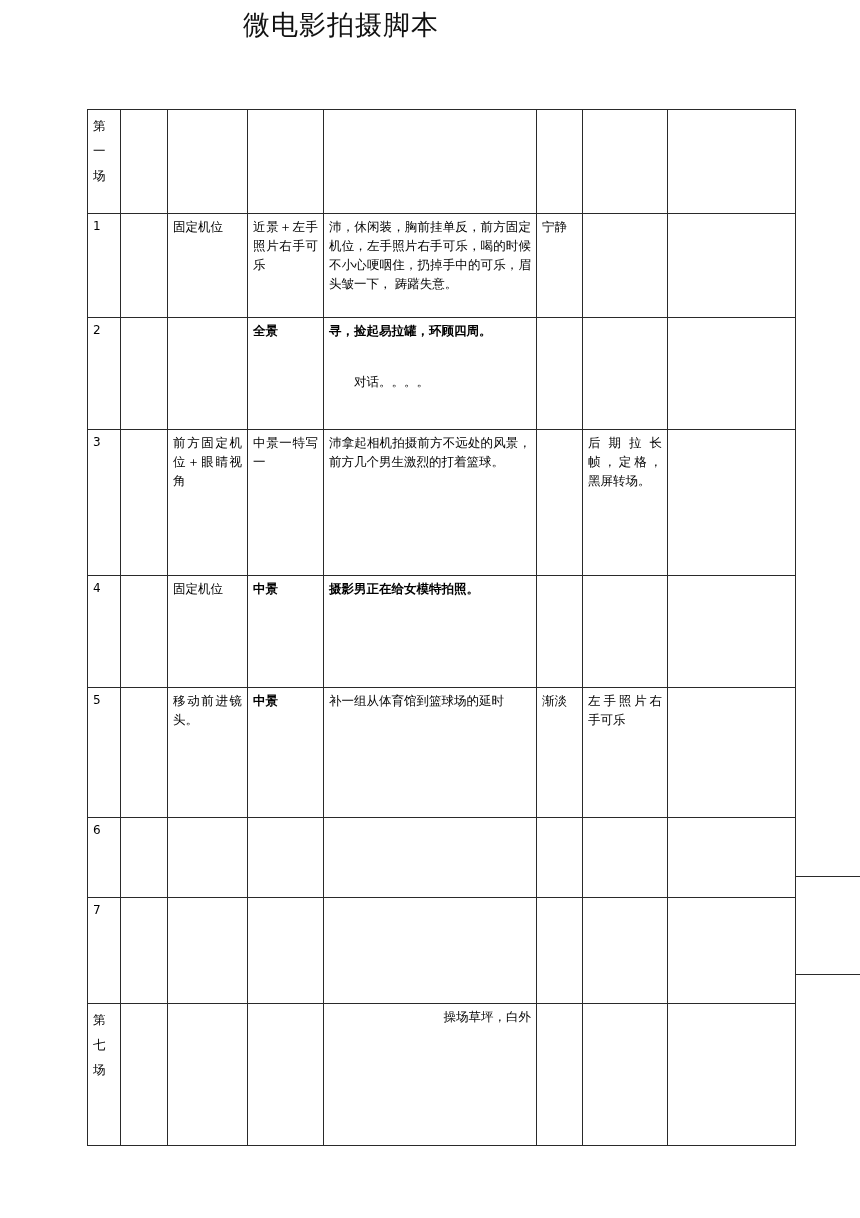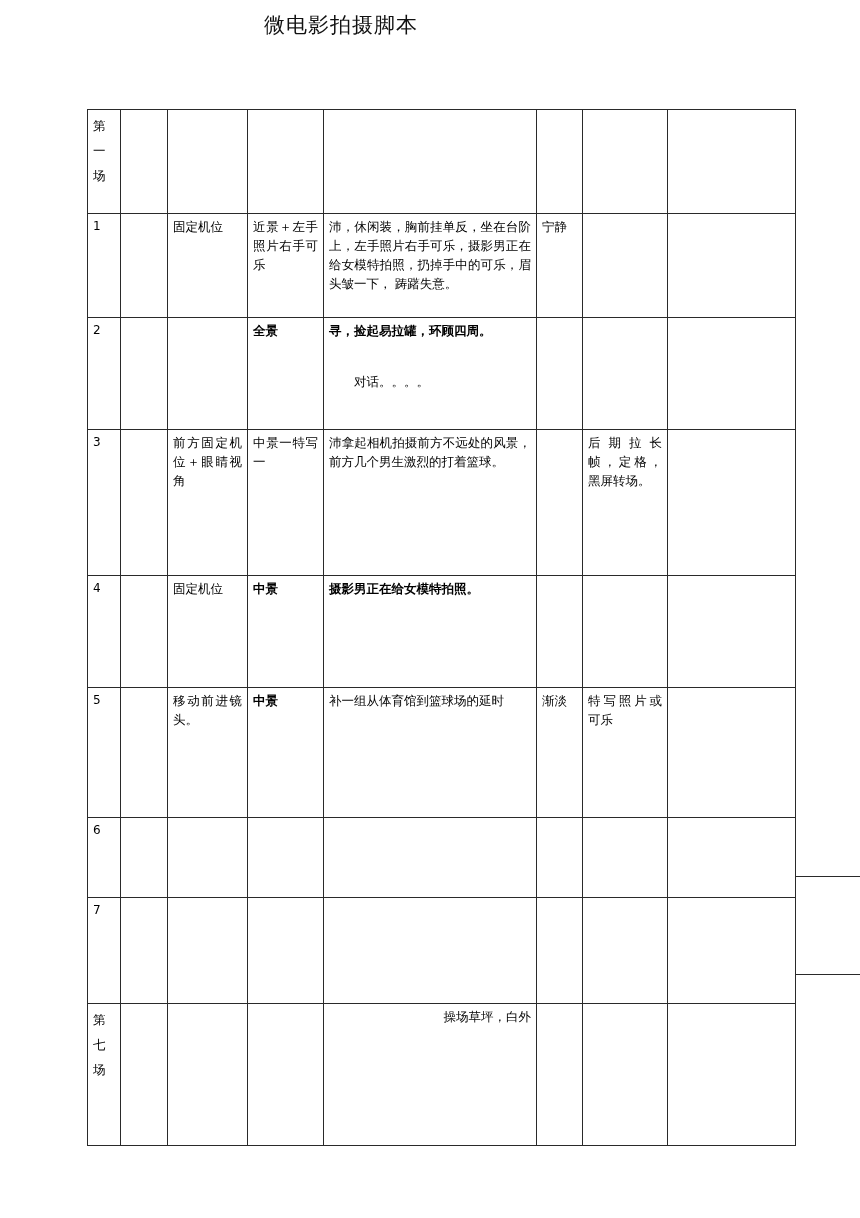"微电影拍摄脚本" .doc-title { font-size: 21px -> 27px }
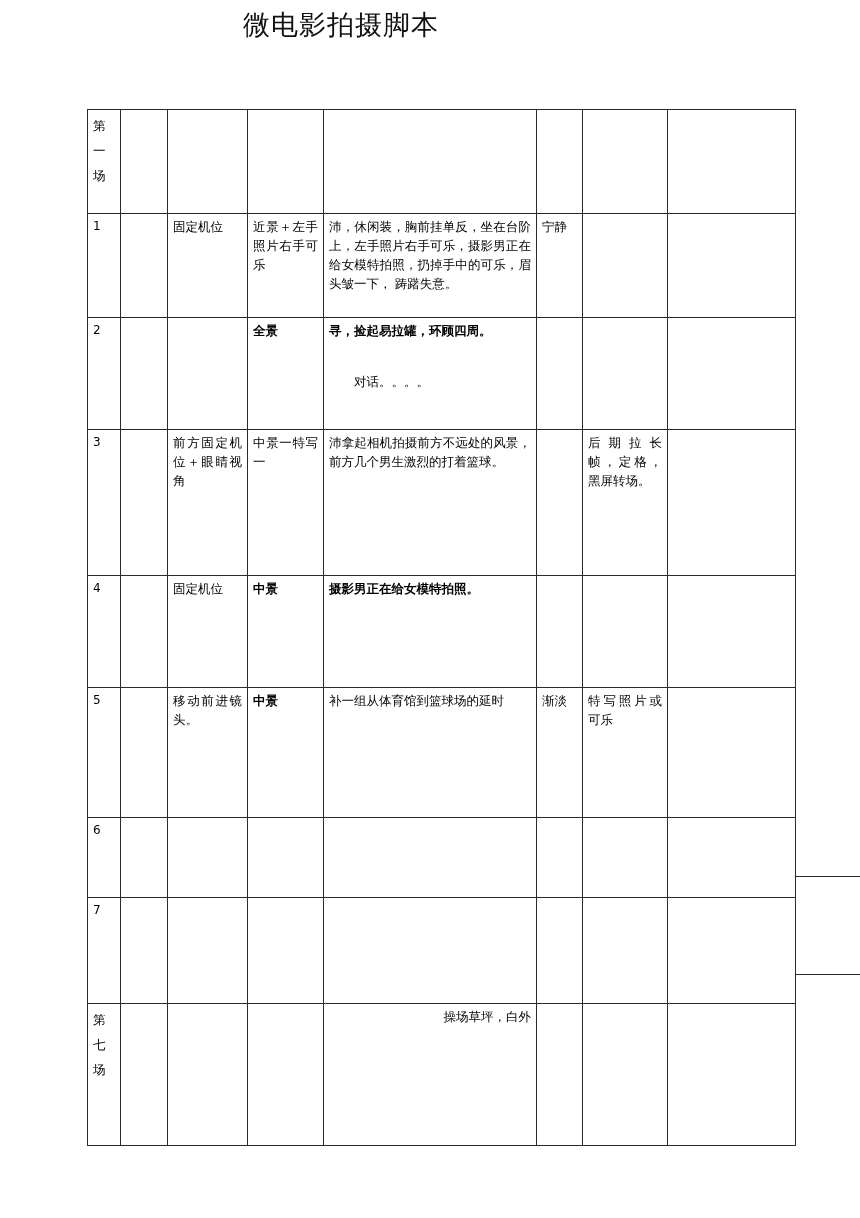"沛，休闲装，胸前挂单反，坐在台阶上，左手照片右手可乐，摄影男正在给女模特拍照，扔" td.just-last-left { text: 坐在台阶上，左手照片右手可乐，摄影男正在给女模特拍照 -> 前方固定机位，左手照片右手可乐，喝的时候不小心哽咽住 }
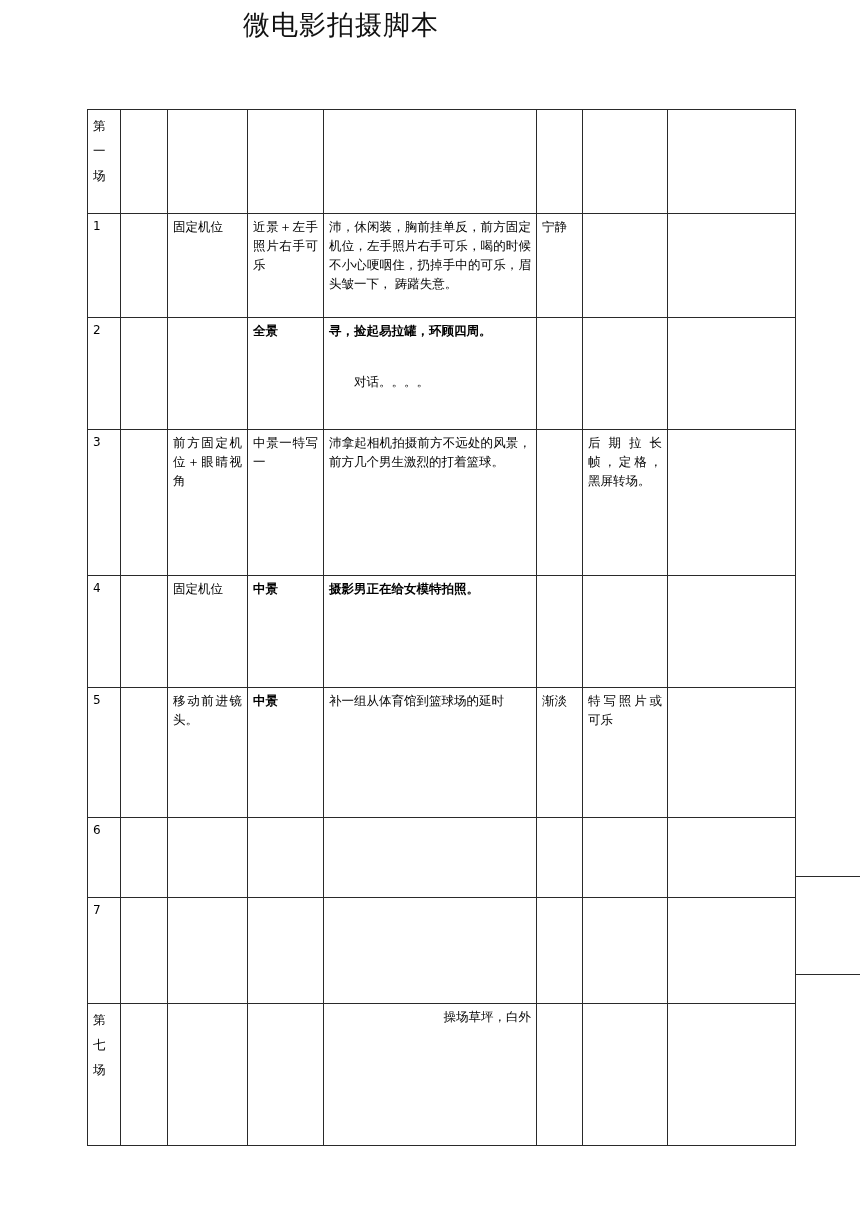"特写照片或可乐" td.just-last-left { text: 特写照片或 -> 左手照片右手 }
